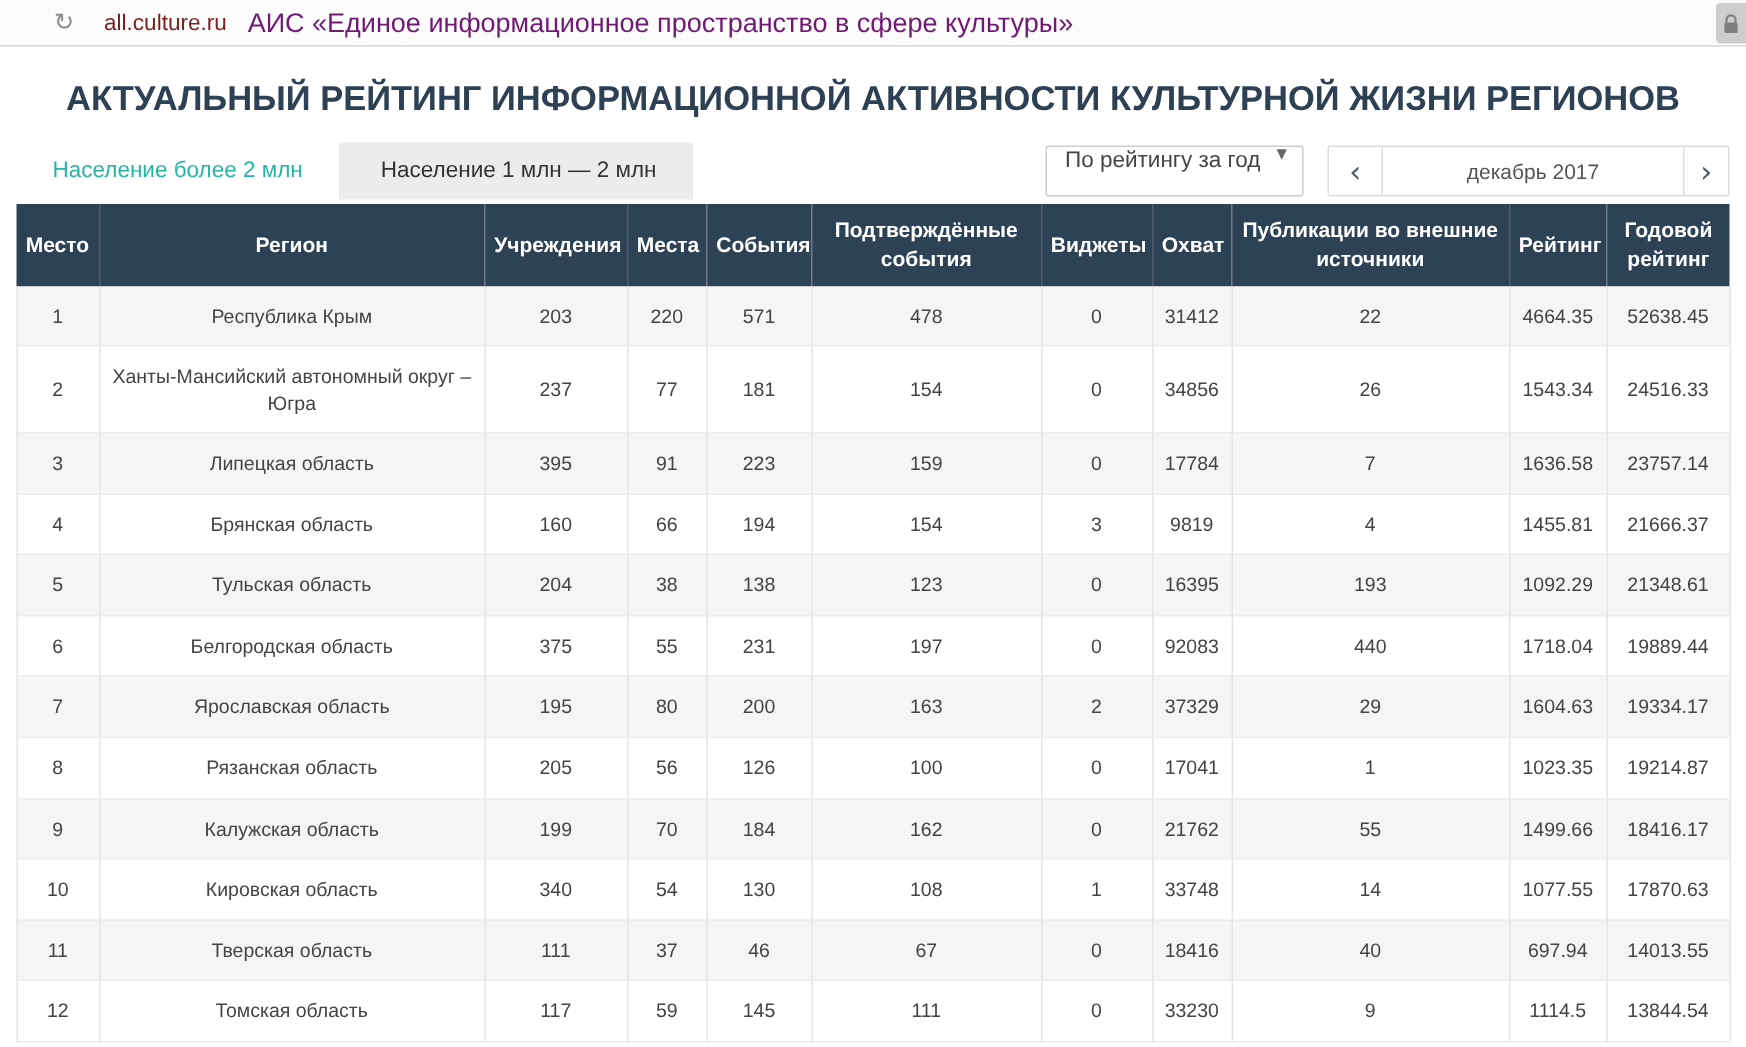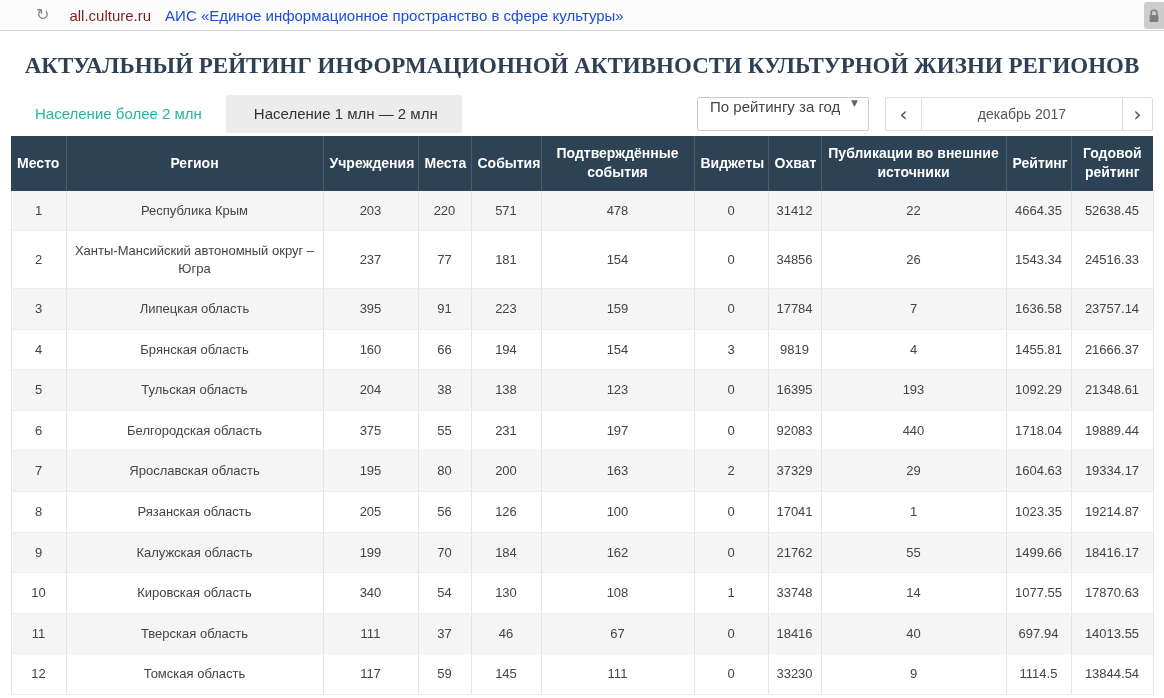"АИС «Единое информационное пространство" .bar-title { color: #1d4ed8 -> #701a75; font-size: 15px -> 18px }
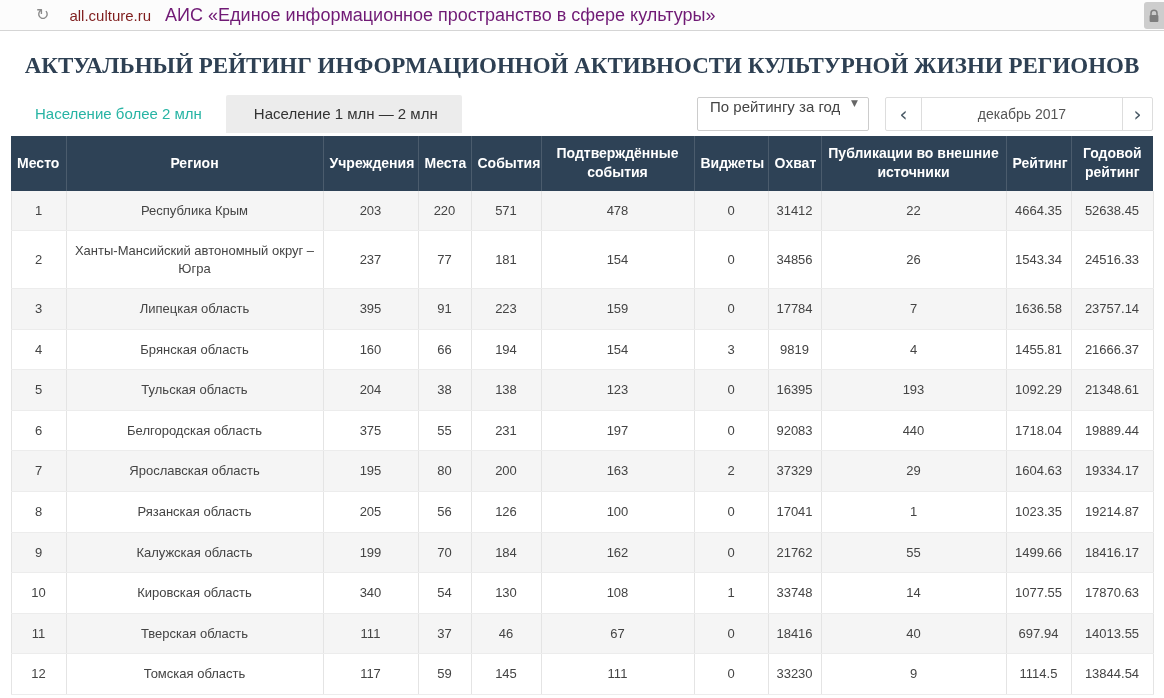"АКТУАЛЬНЫЙ РЕЙТИНГ ИНФОРМАЦИОННОЙ" .page-title { font-family: Liberation Serif, serif -> none }
